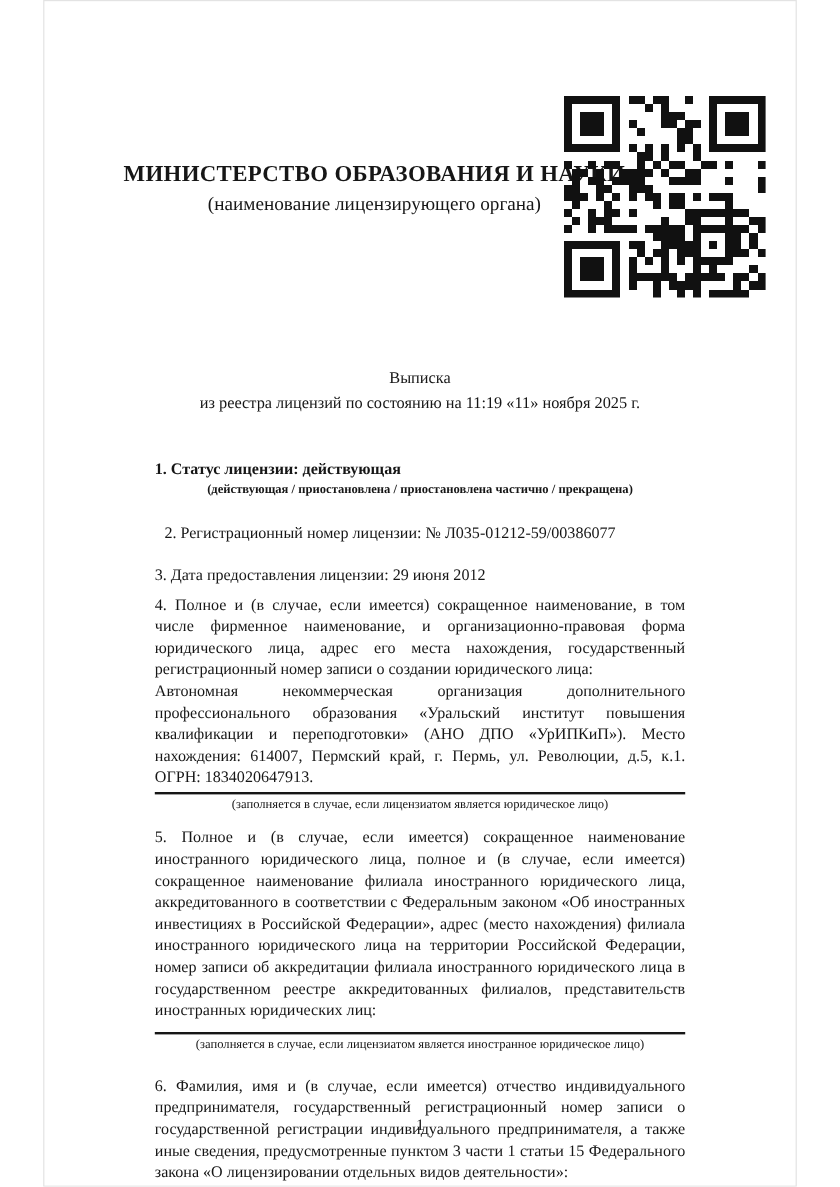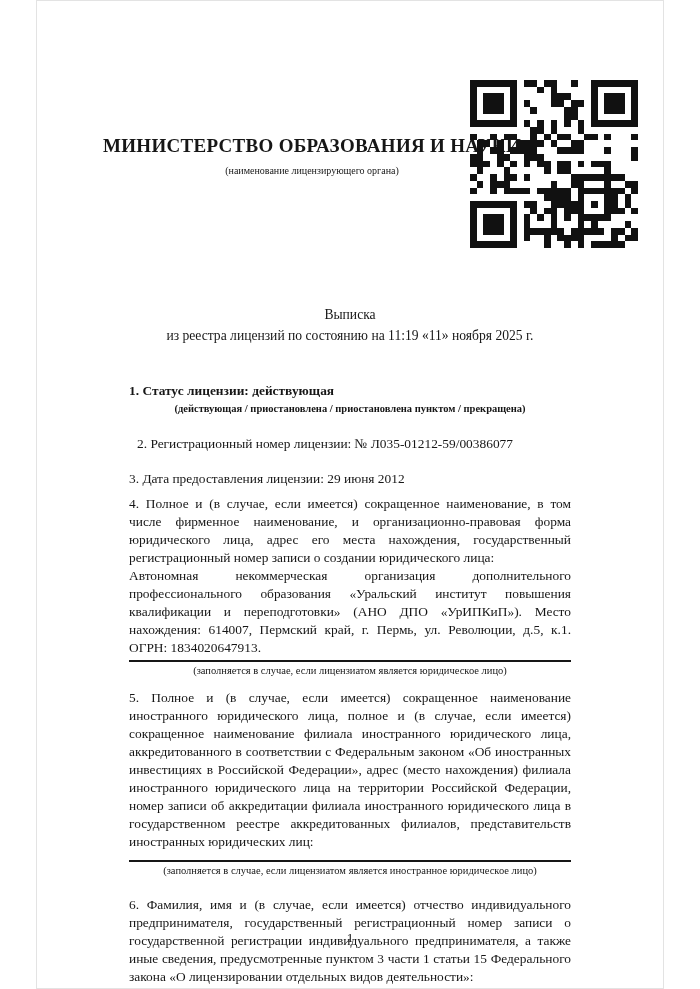"(наименование лицензирующего органа)" .ministry-caption { font-size: 10px -> 16px }
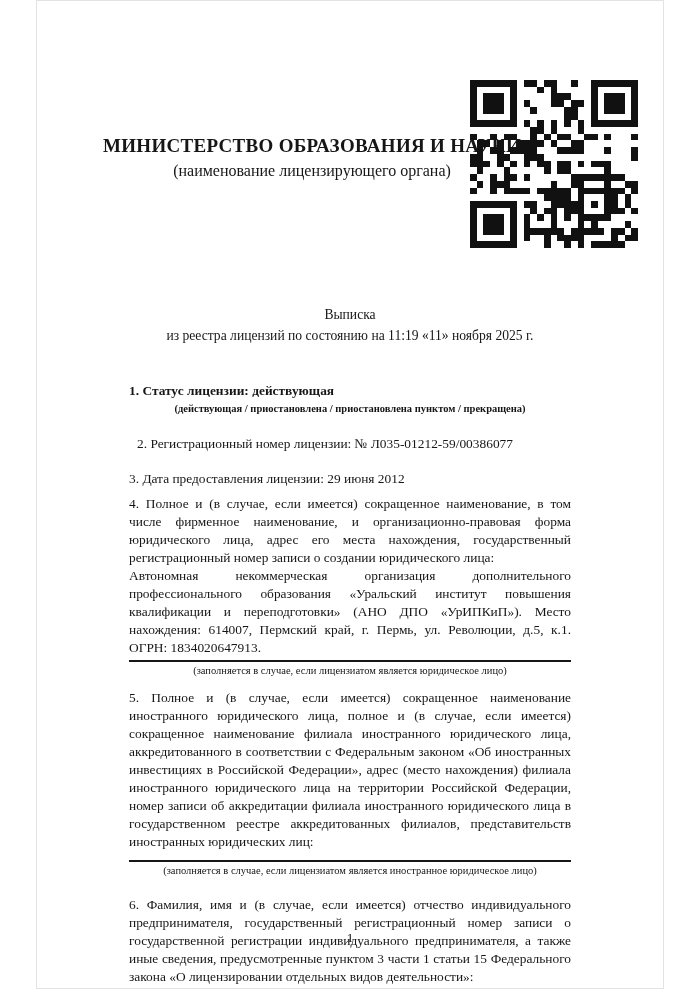"(действующая / приостановлена /" p.caption { text: пунктом -> частично }
